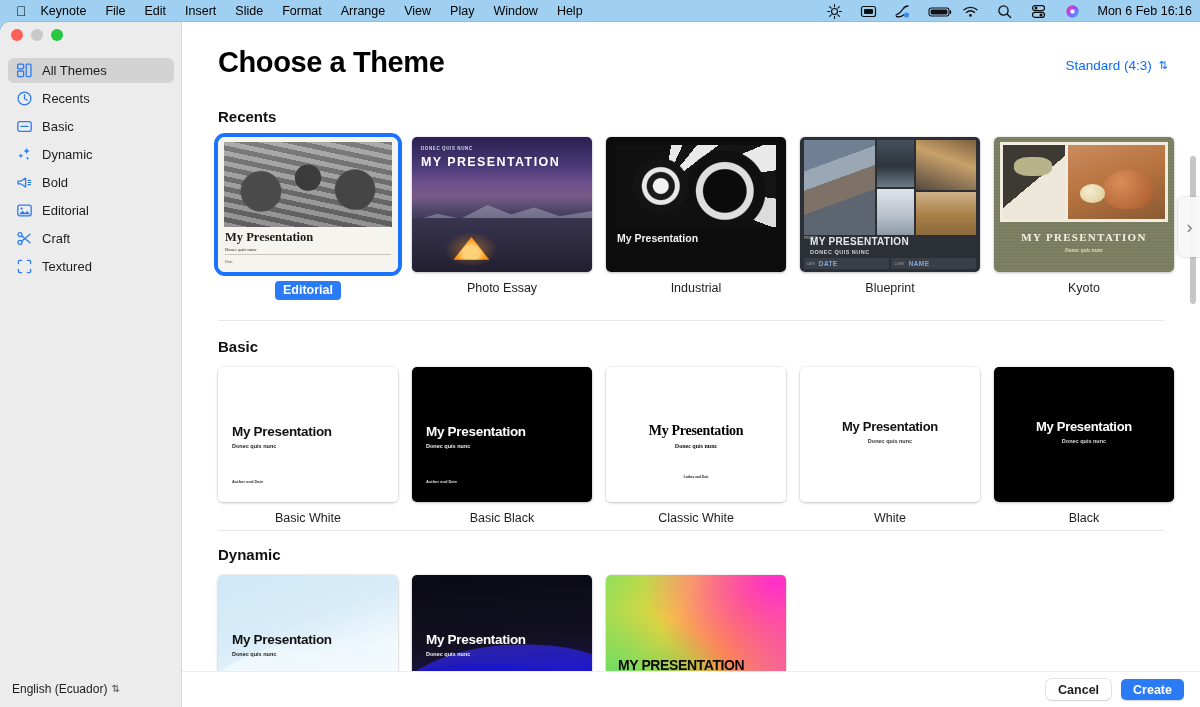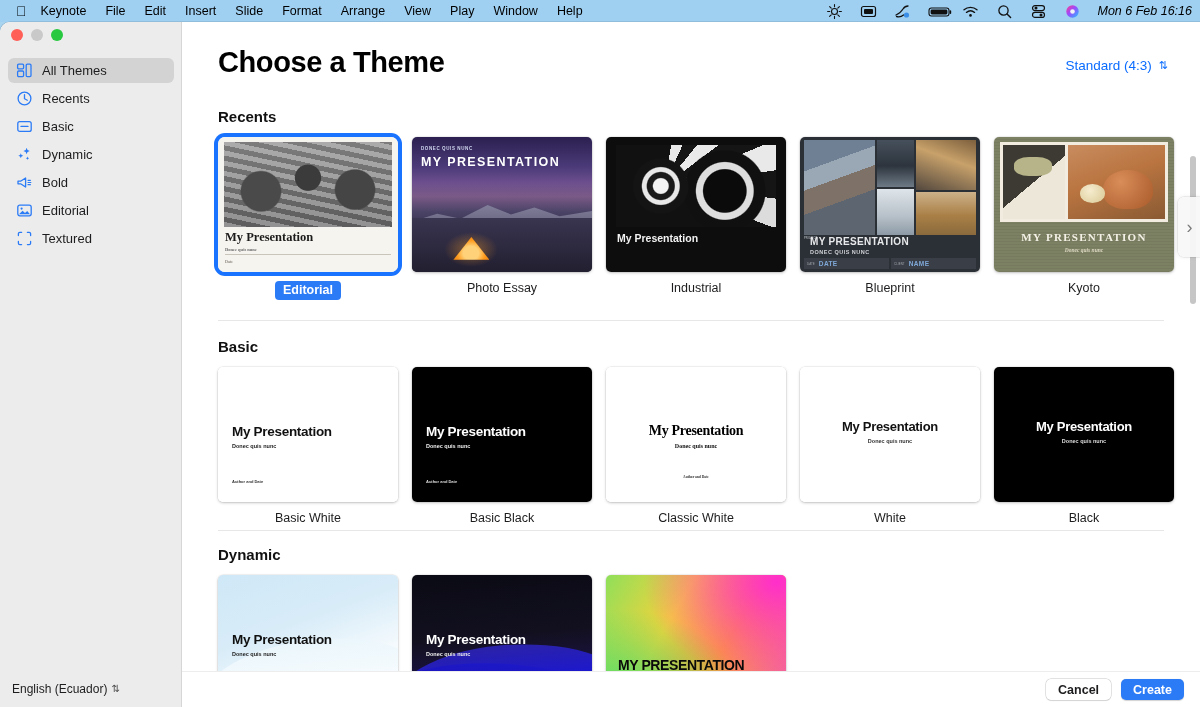"Mon 6 Feb 16:16" .menubar .clock { font-style: italic -> none }
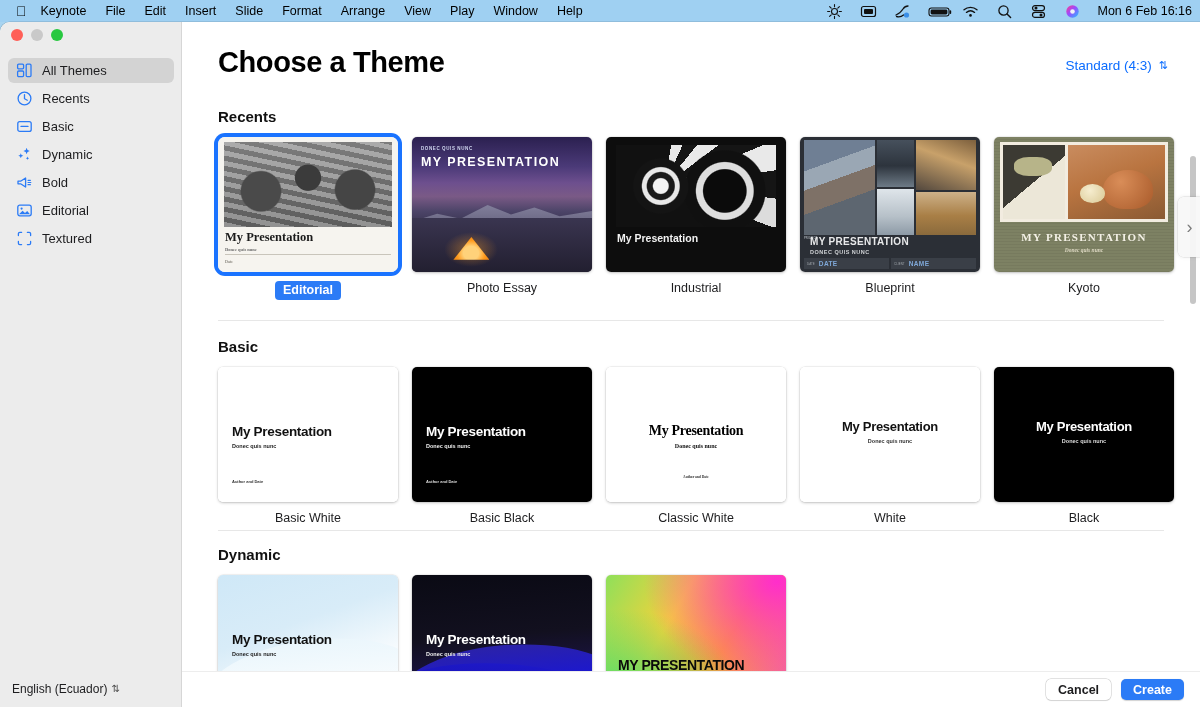"Craft" div.sbitem { html: none -> <div> <svg> <g> <circle></circle> <circle></circle> <path></path> </g> </svg> <span>Craft</span> </div> }
